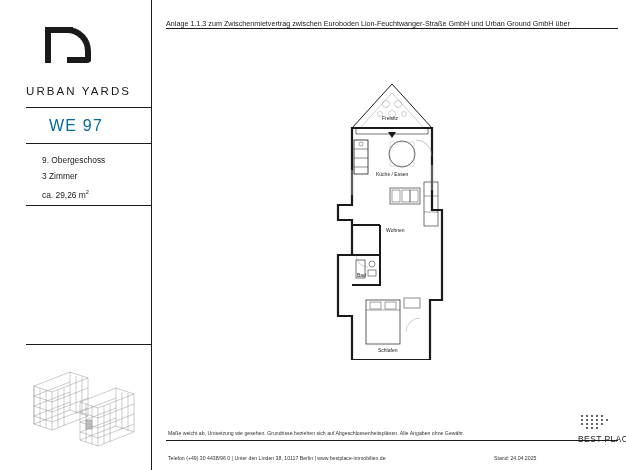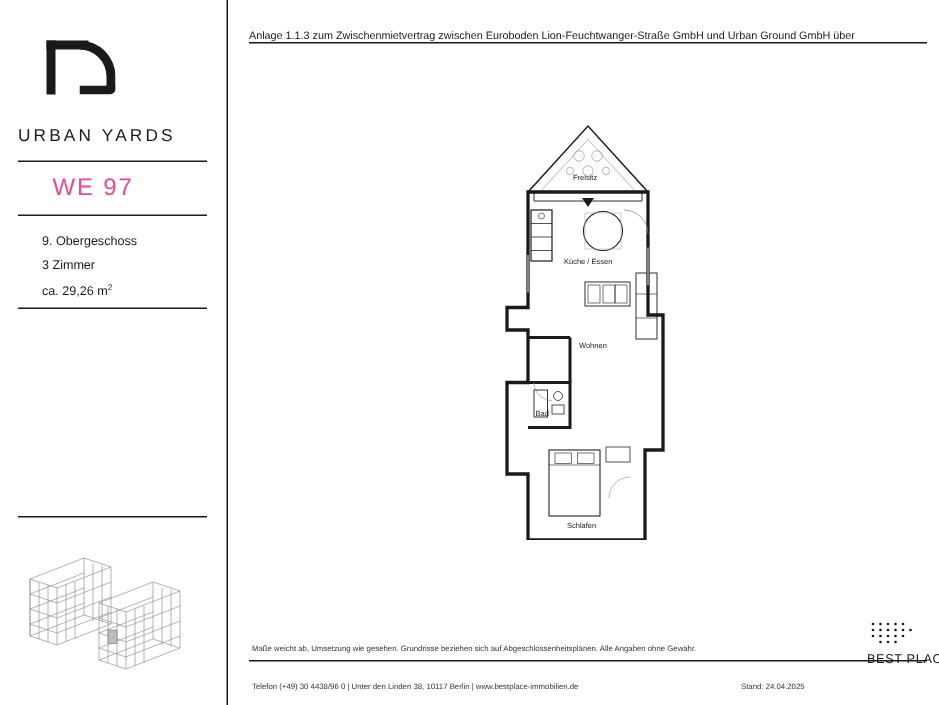"URBAN YARDS" .left-col { left: 0 -> 14px }
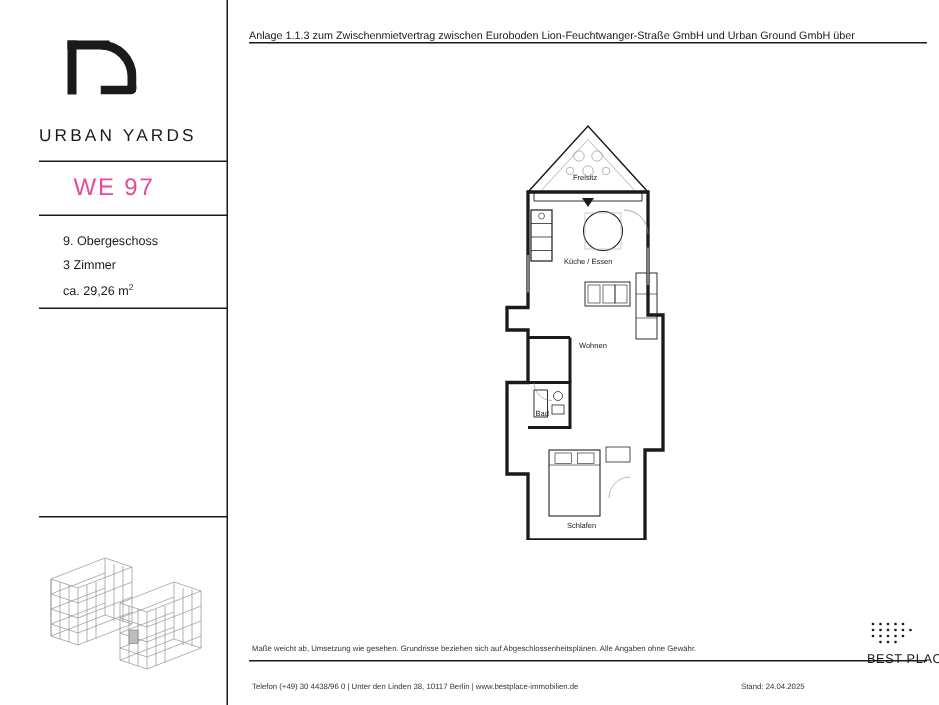"WE 97" .unit-name { color: #ec4899 -> #0369a1 }
